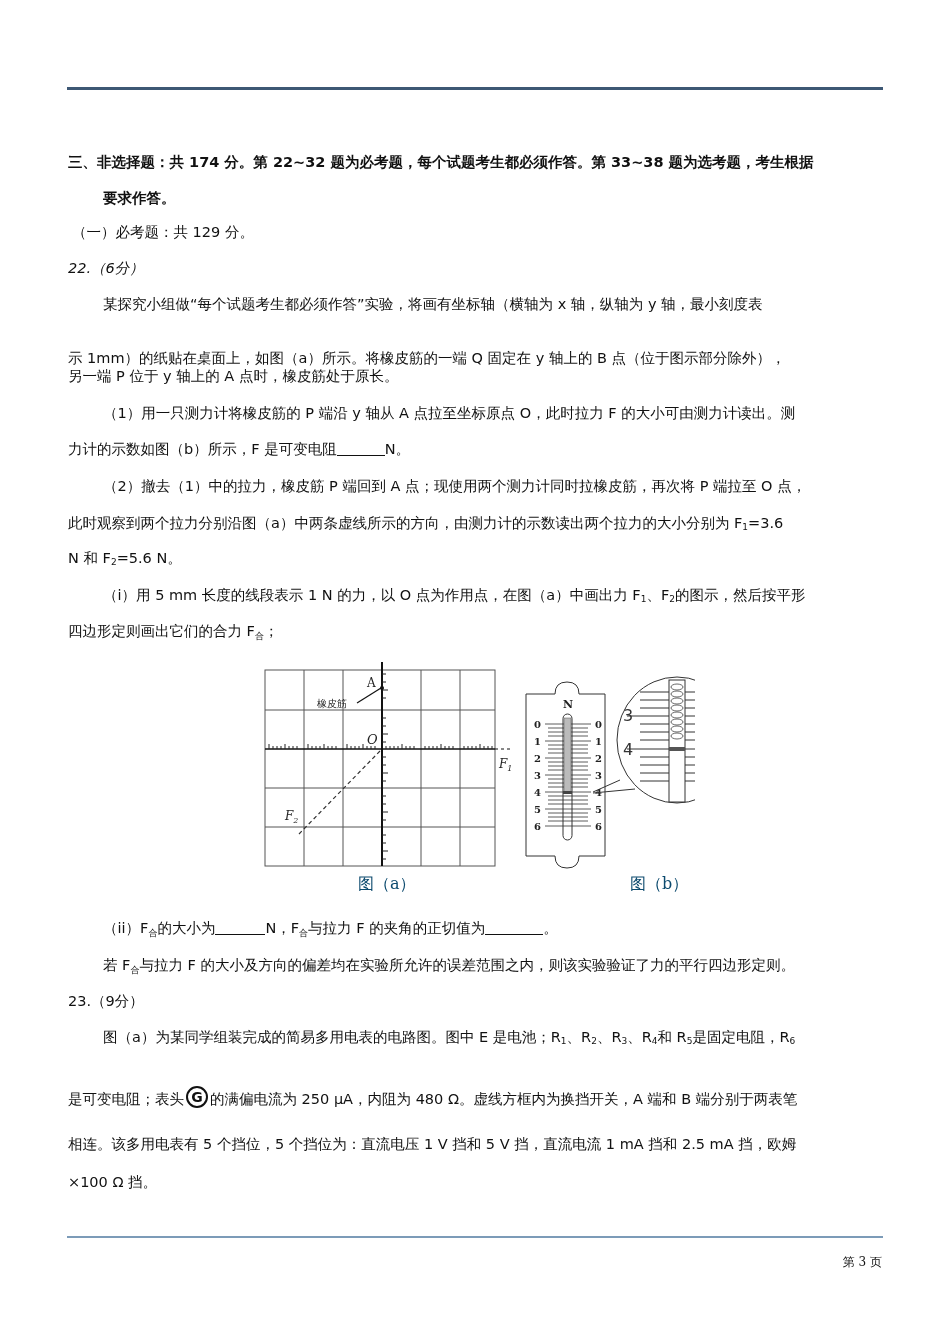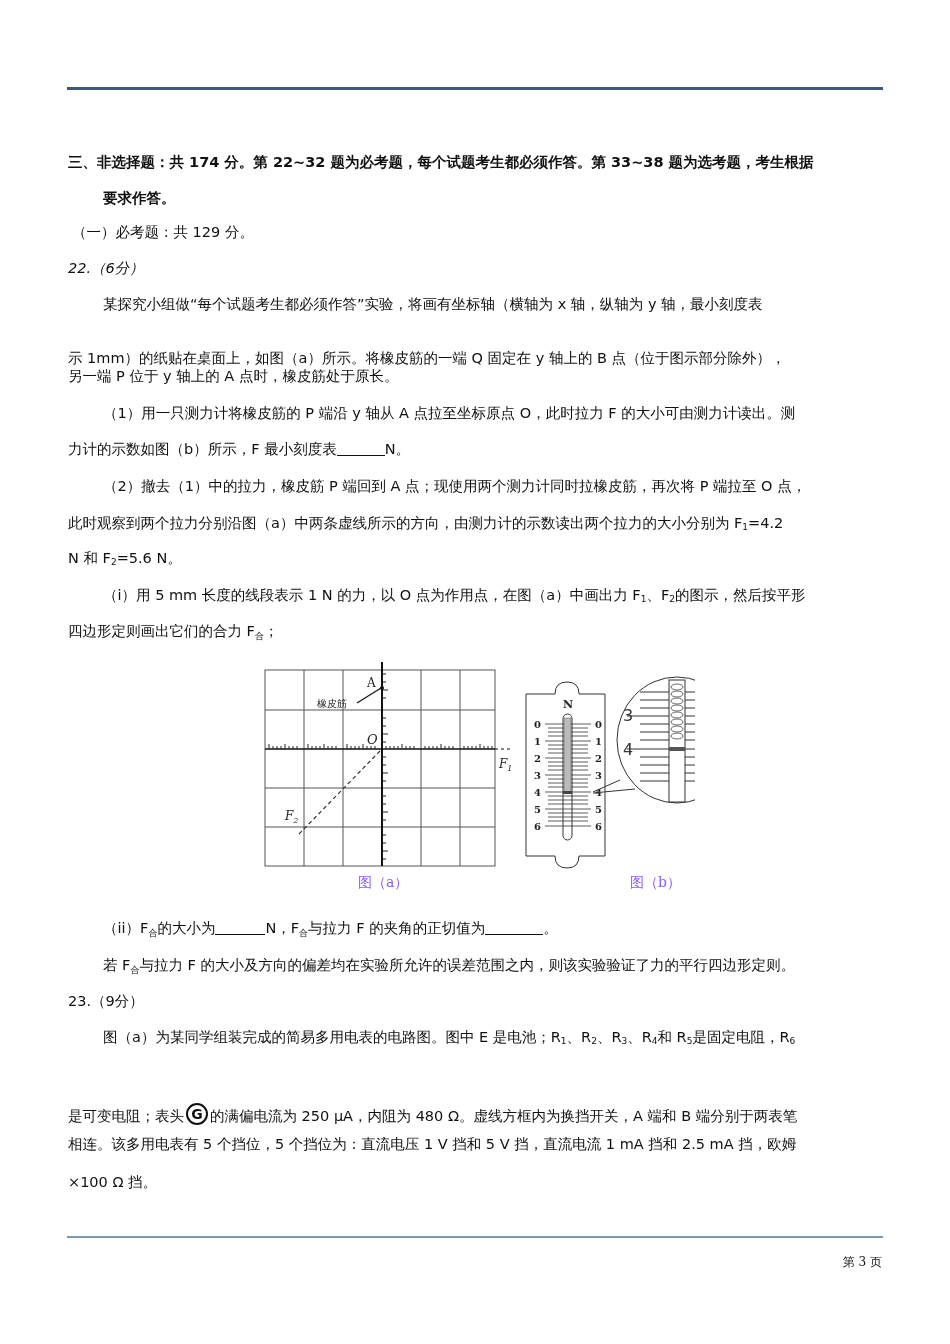"力计的示数如图（b）所示，F 最小刻度表" span { text: 最小刻度表 -> 是可变电阻 }
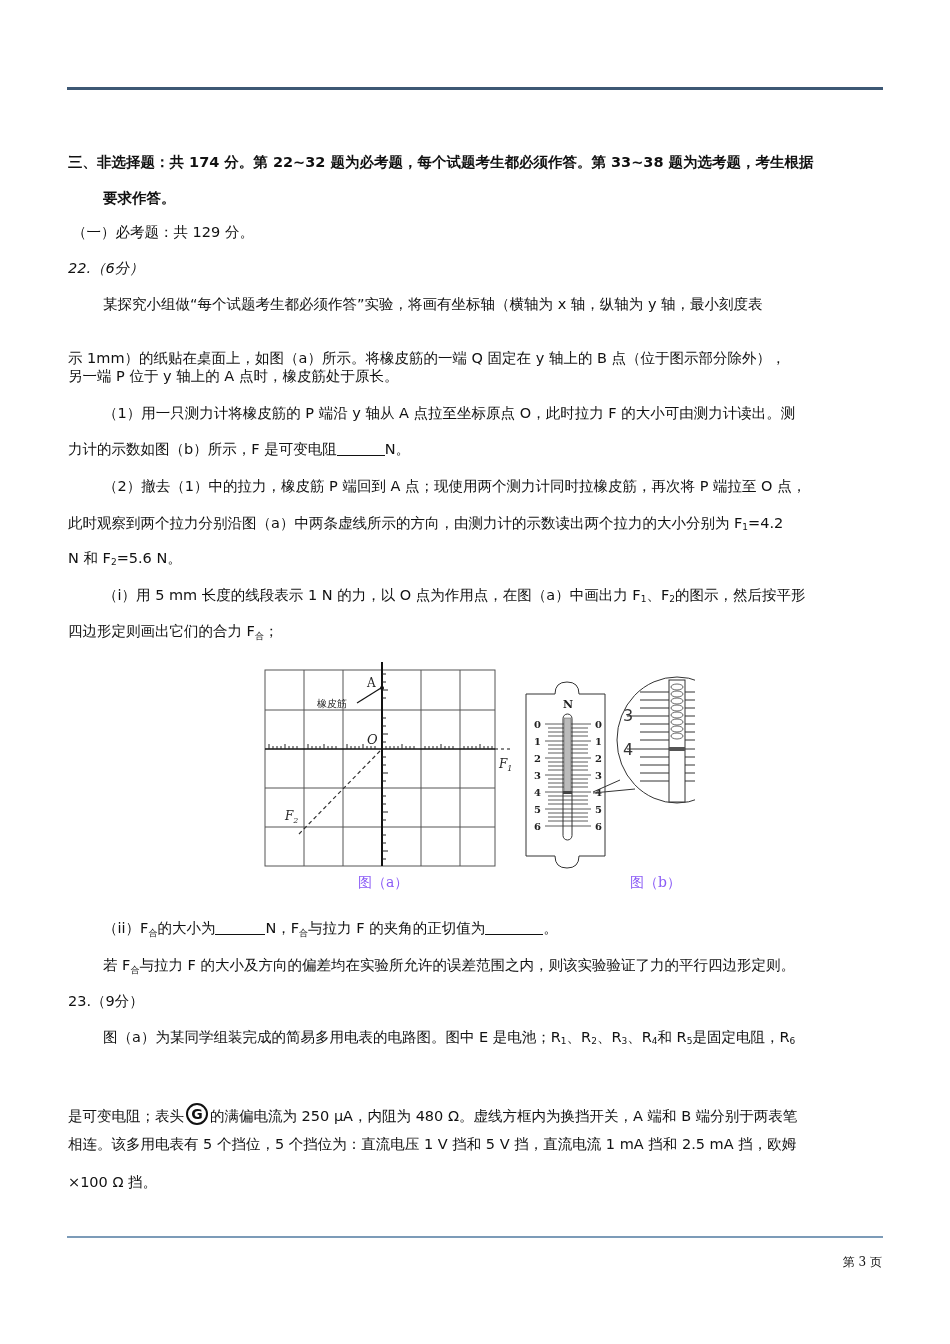"=4.2" span { text: 4.2 -> 3.6 }
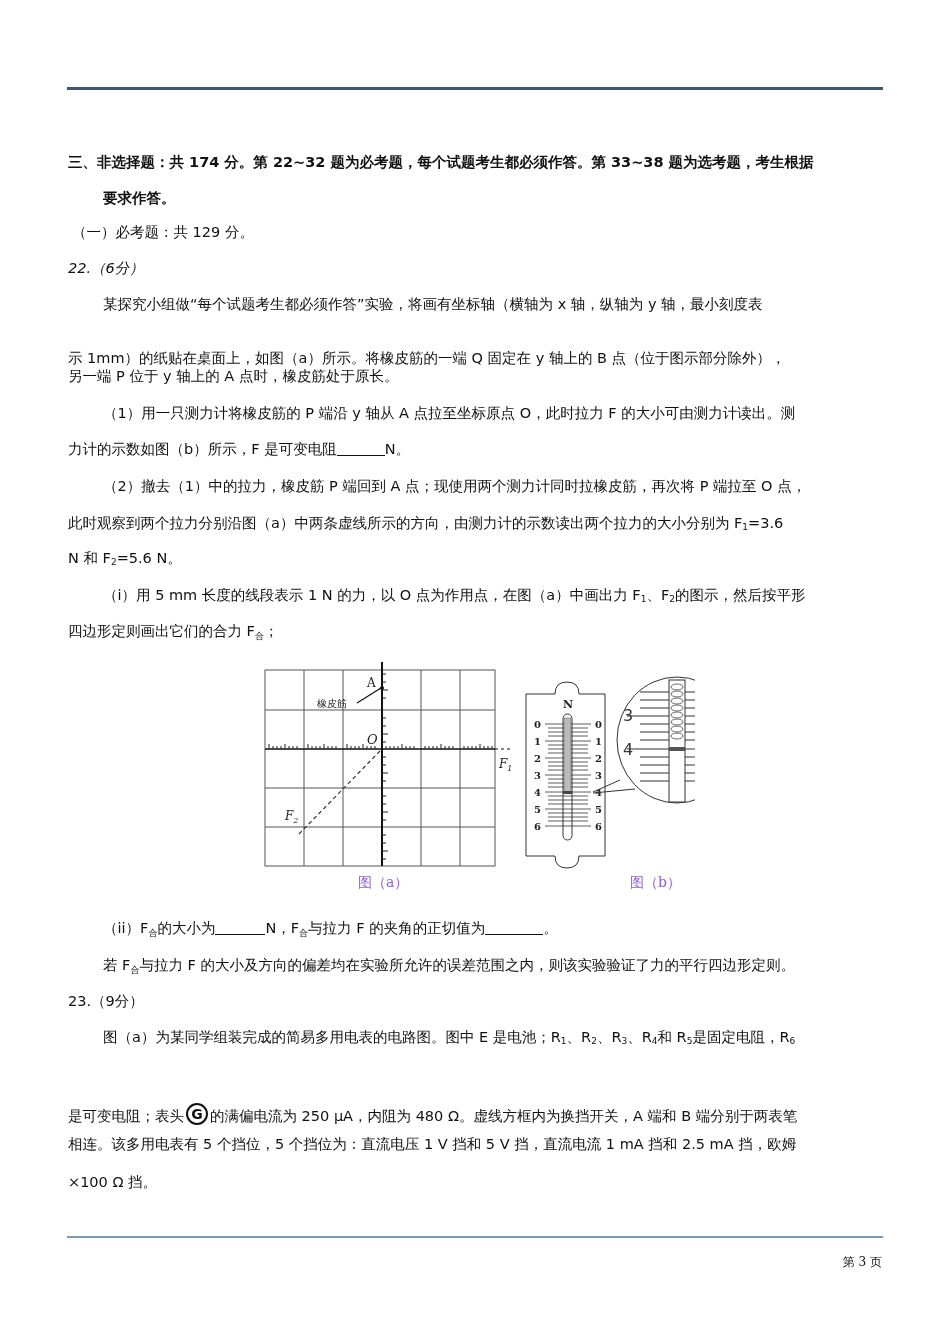"图（a）" .fig-caption { color: #8b5cf6 -> #0c4a6e; font-size: 14px -> 16px }
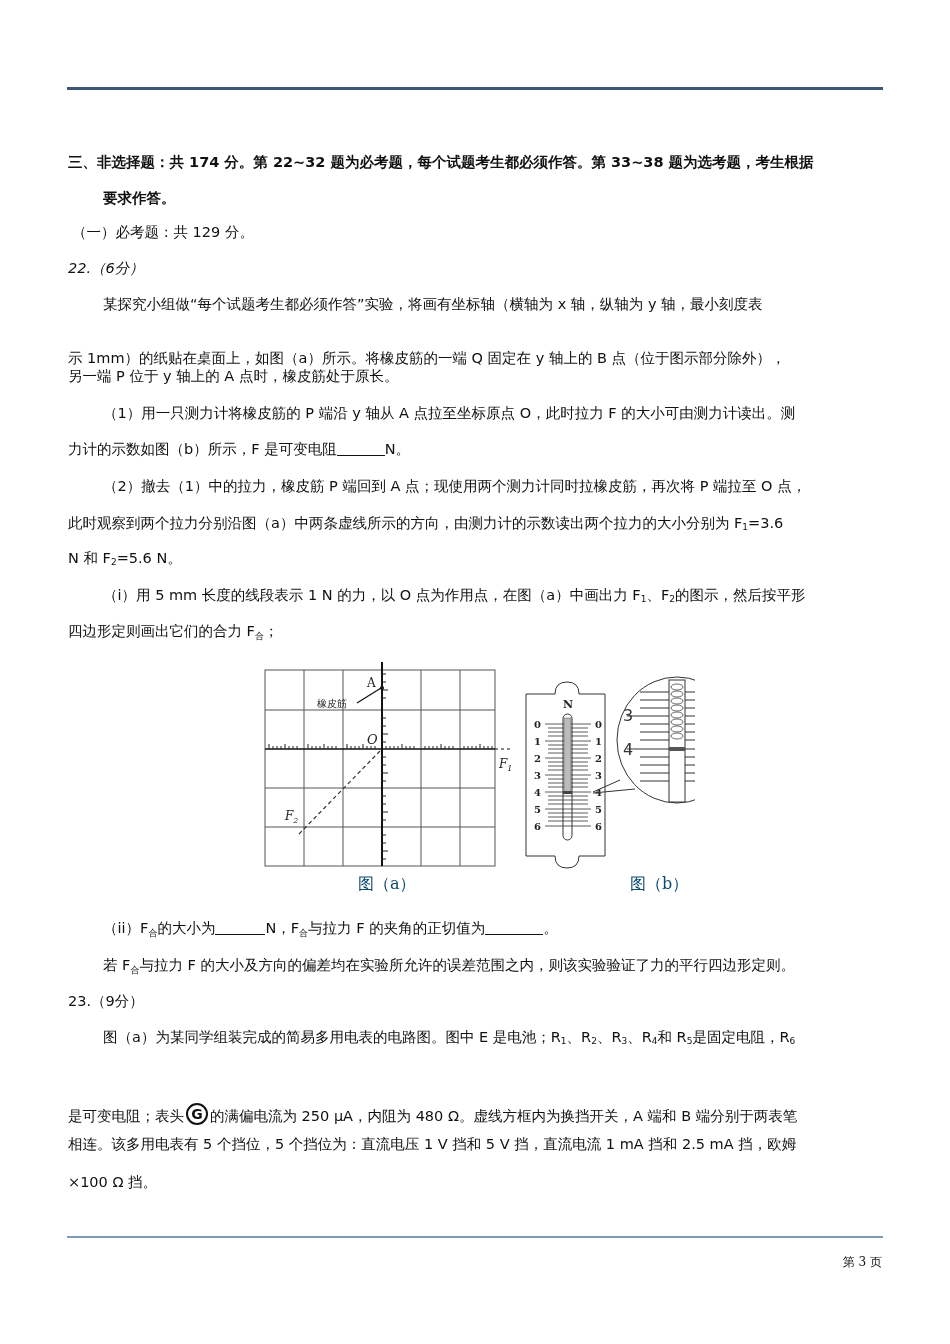"是可变电阻；表头 G 的满偏电流为 250 μA，内阻为" div.line { margin-top: 17px -> none }
